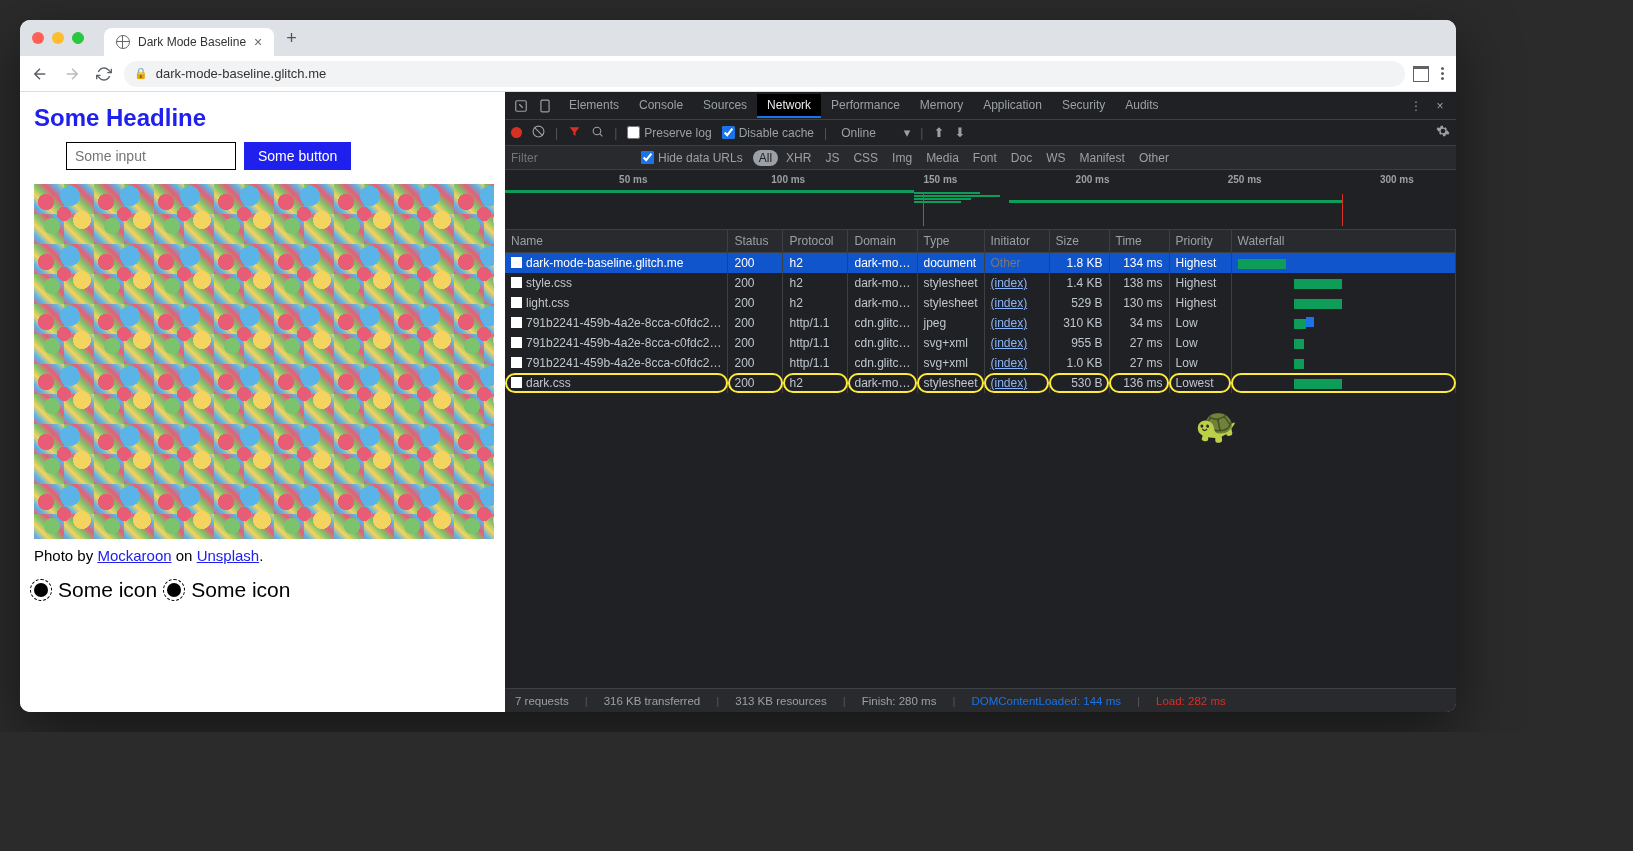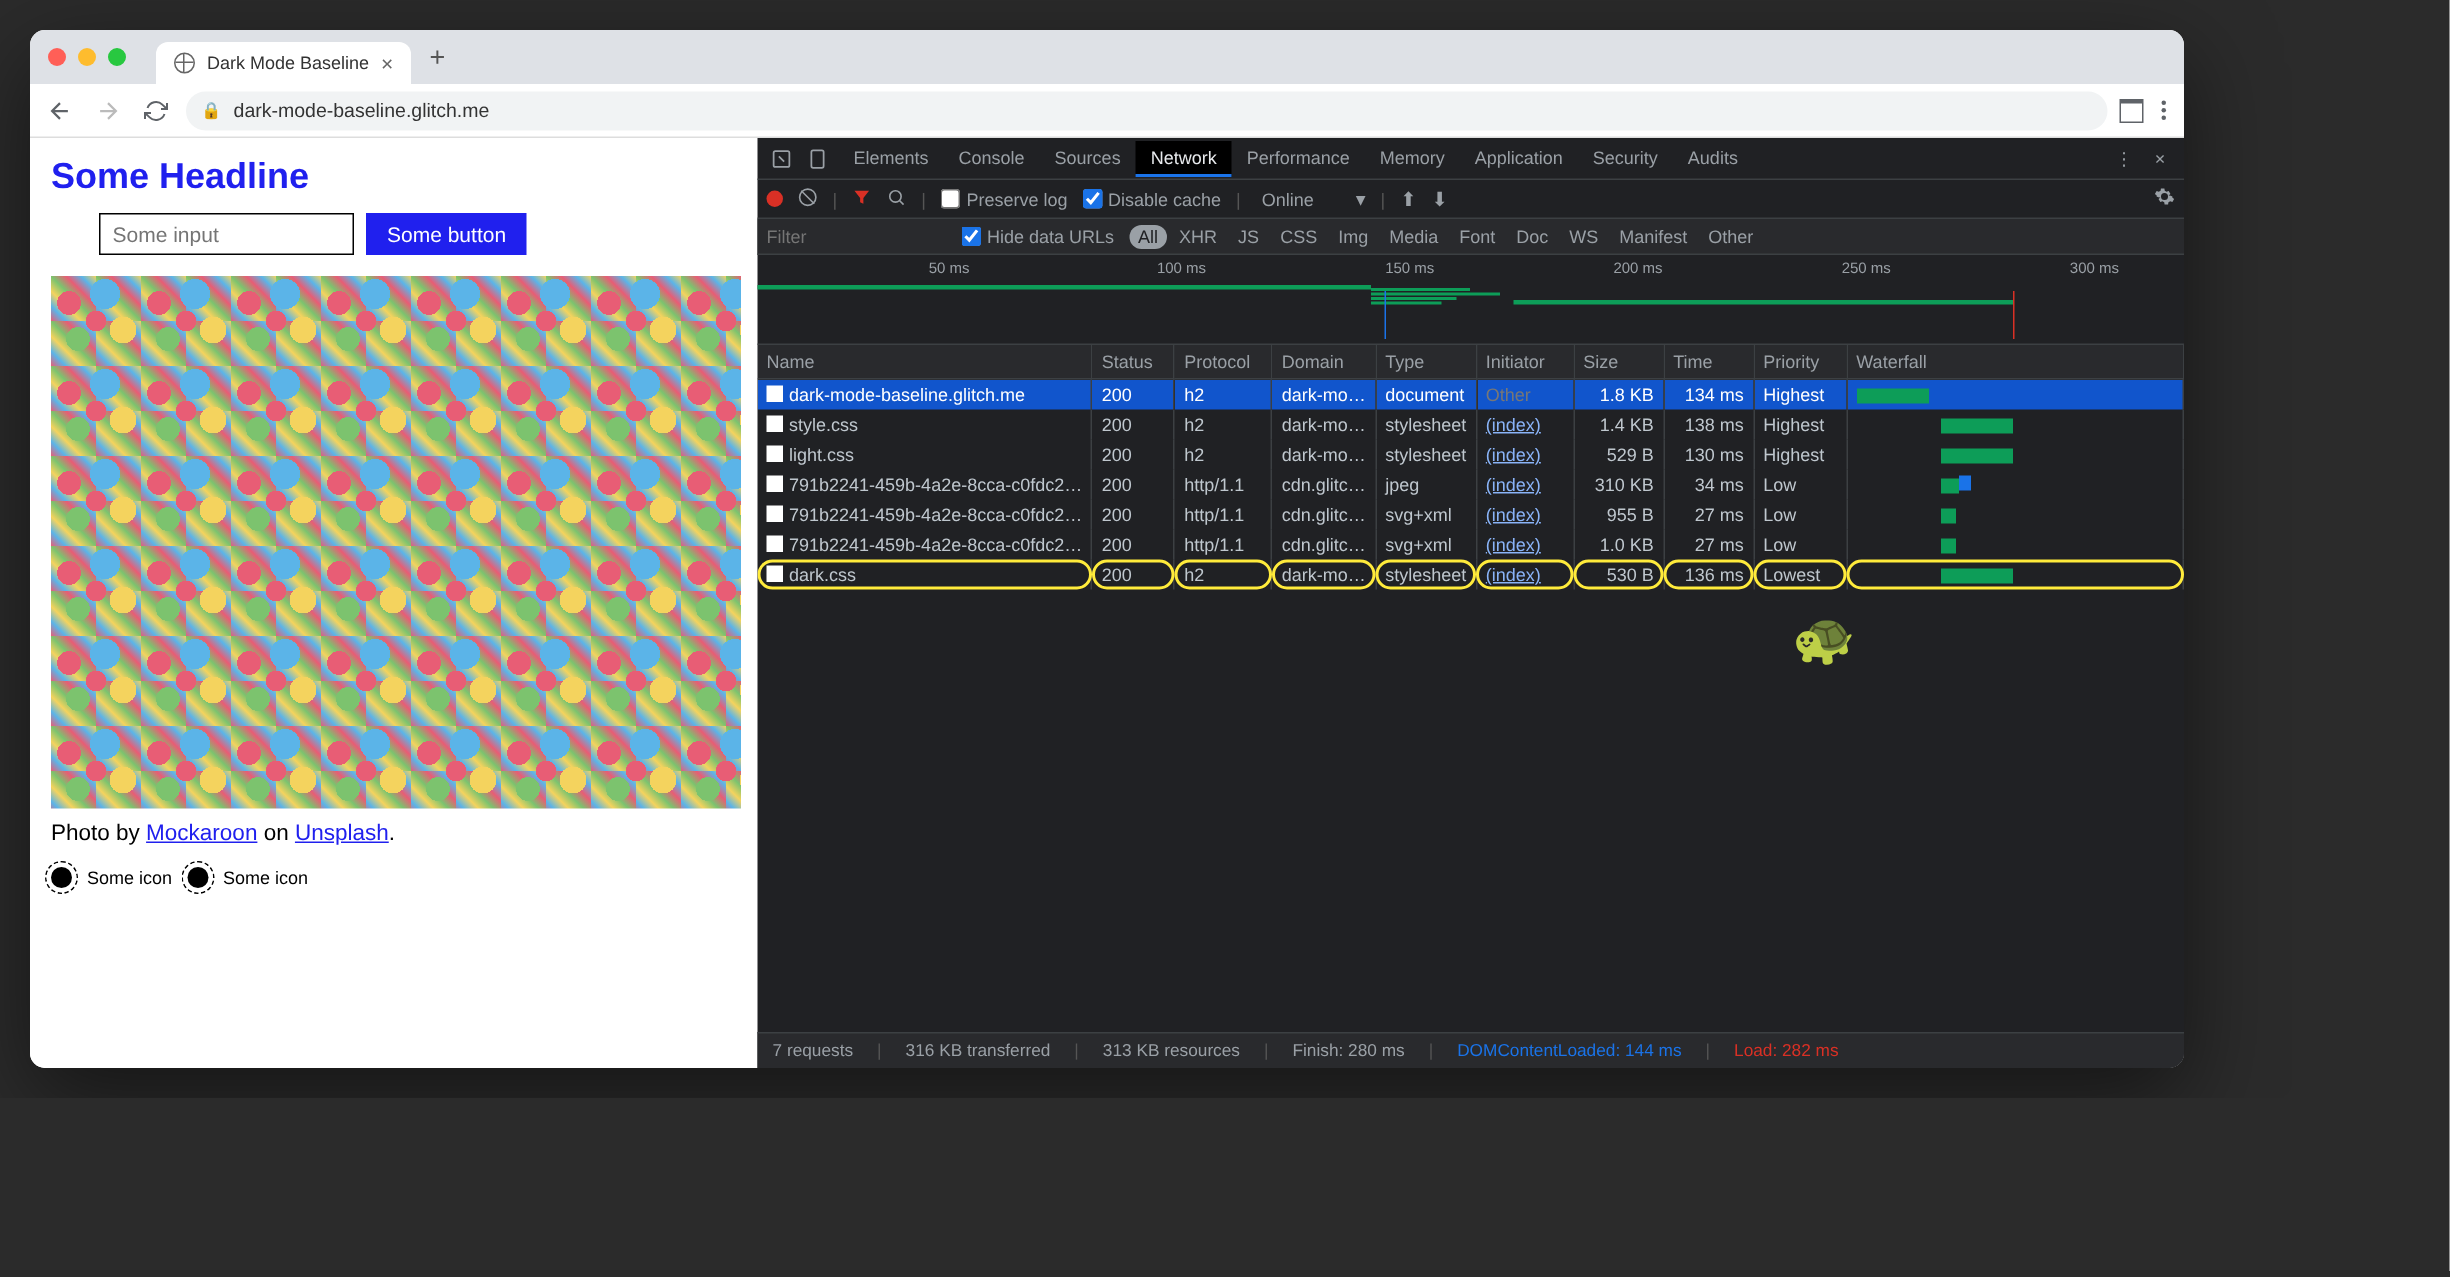"50 ms" .timeline { font-weight: none -> bold }
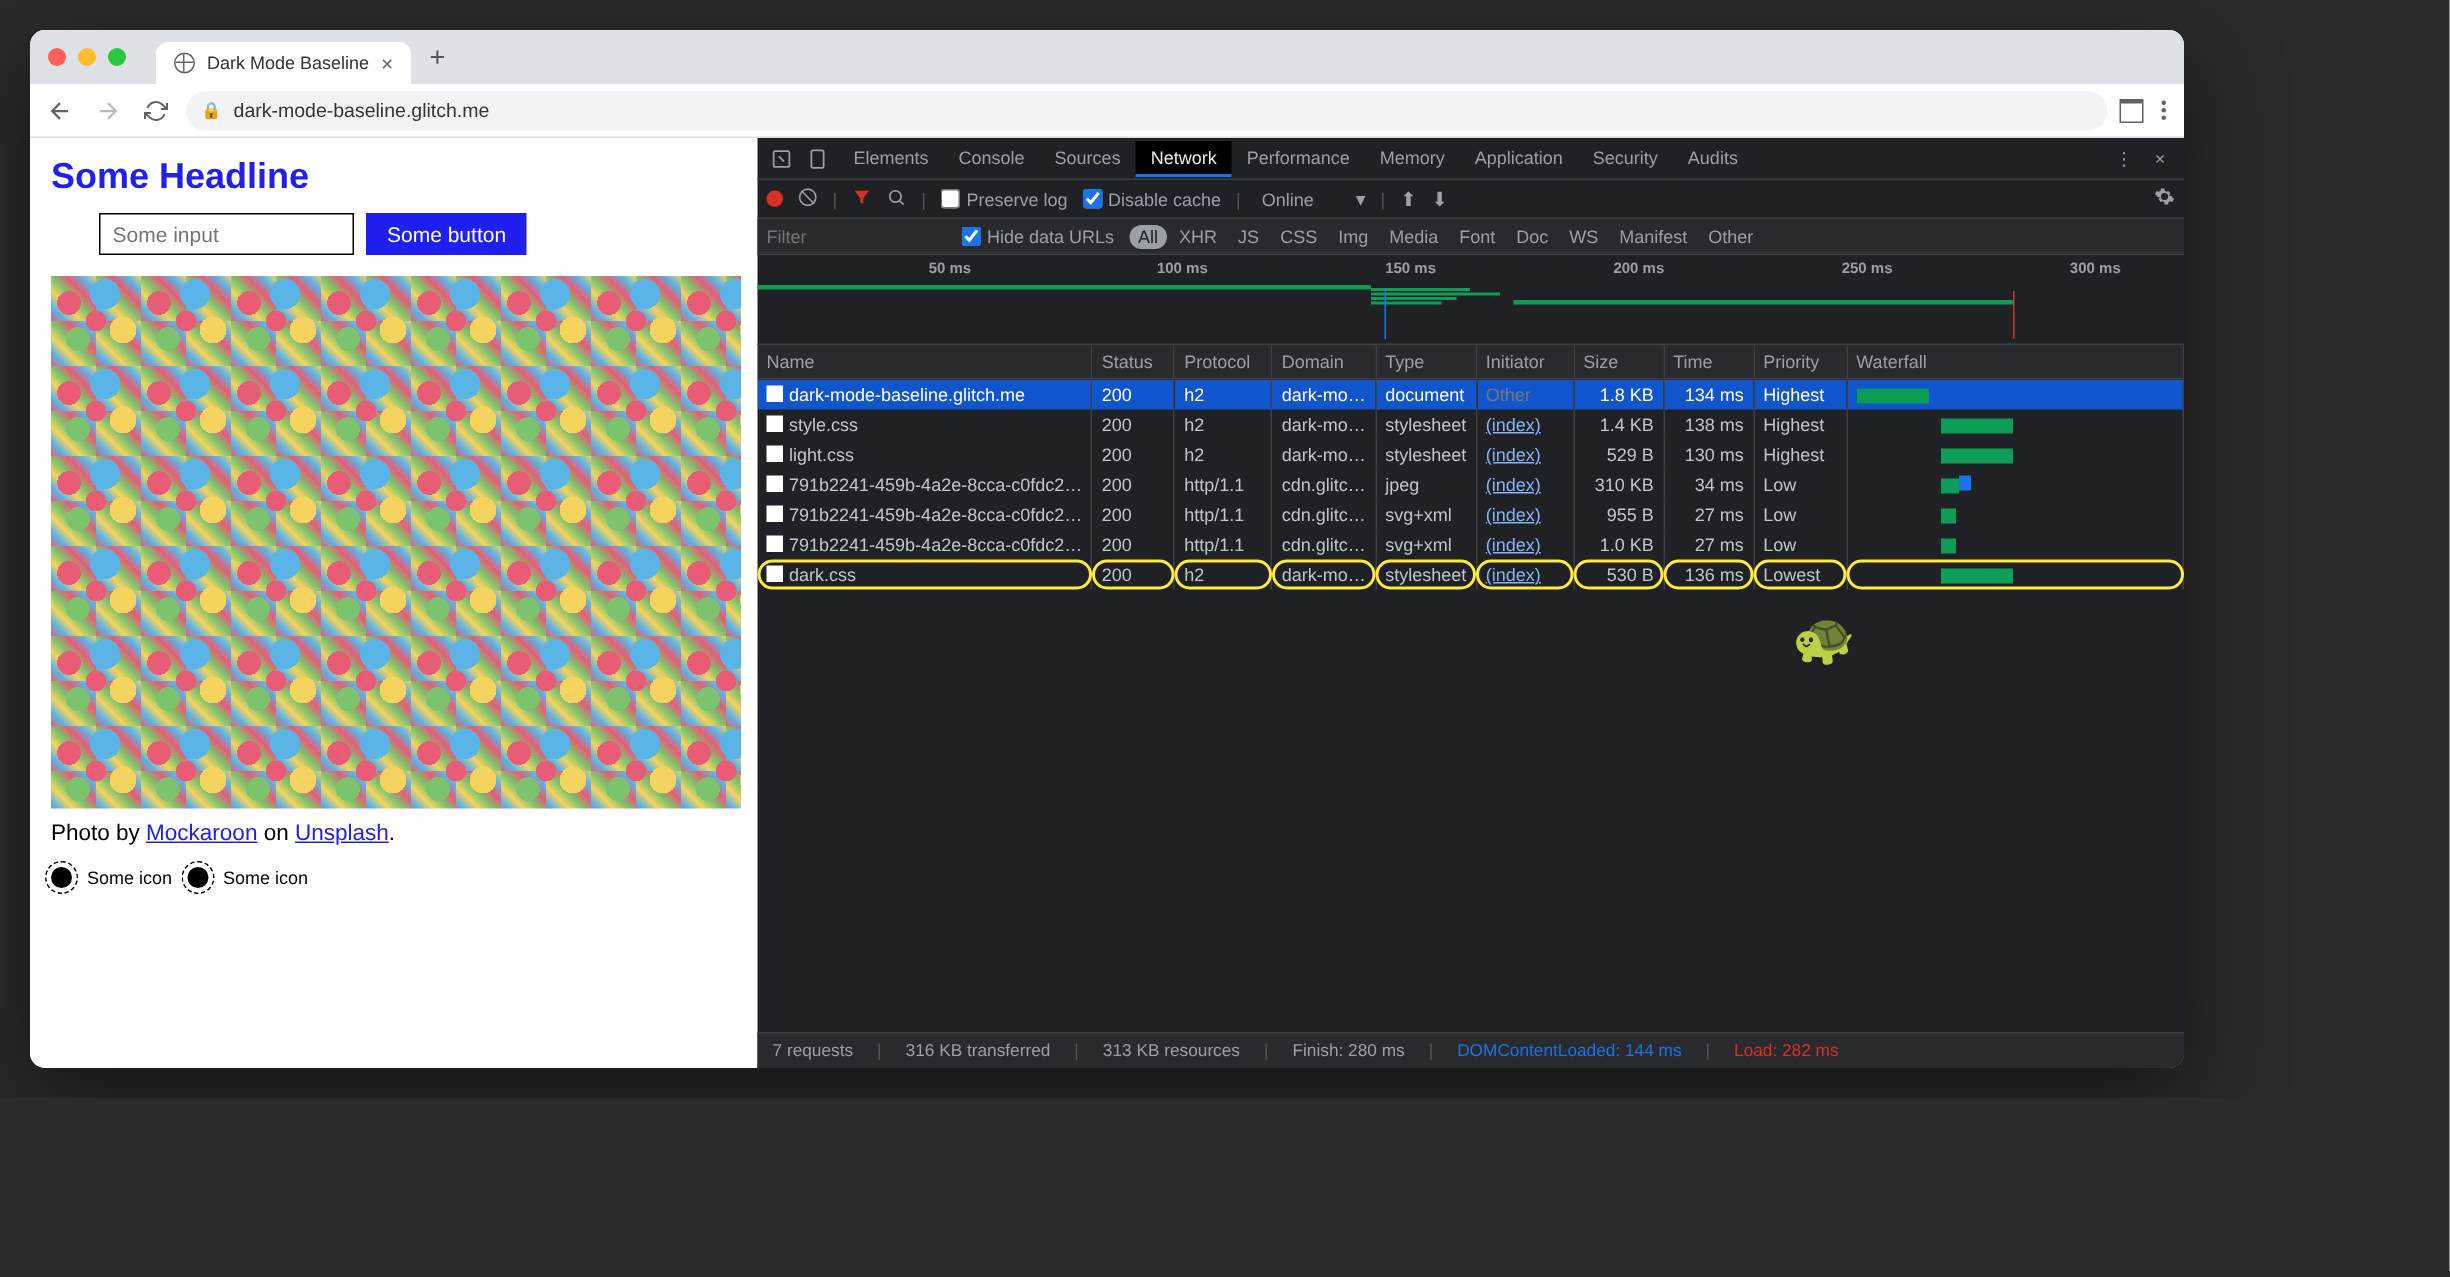"Some icon" .iconrow { font-size: 12px -> 21px }
